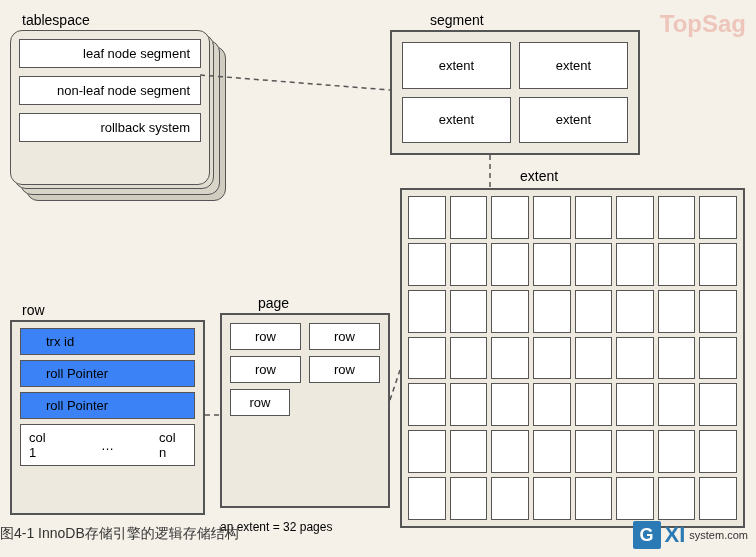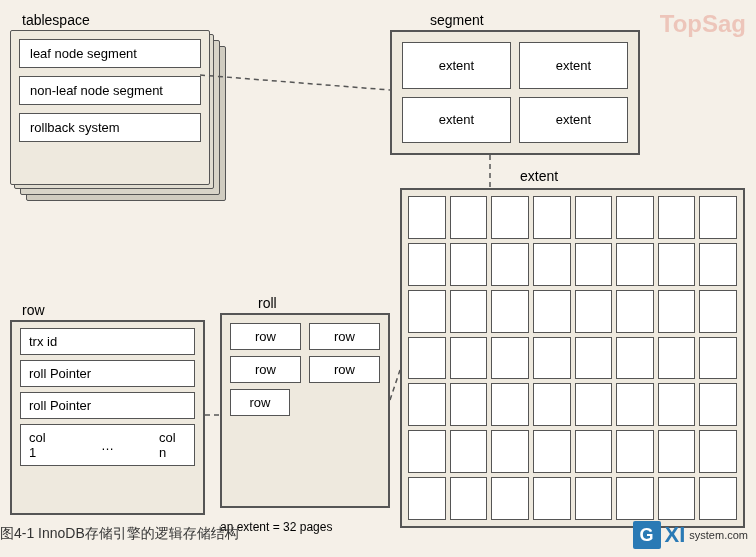"leaf node segment" .page-layer { border-radius: 2px -> 12px; text-align: none -> right }
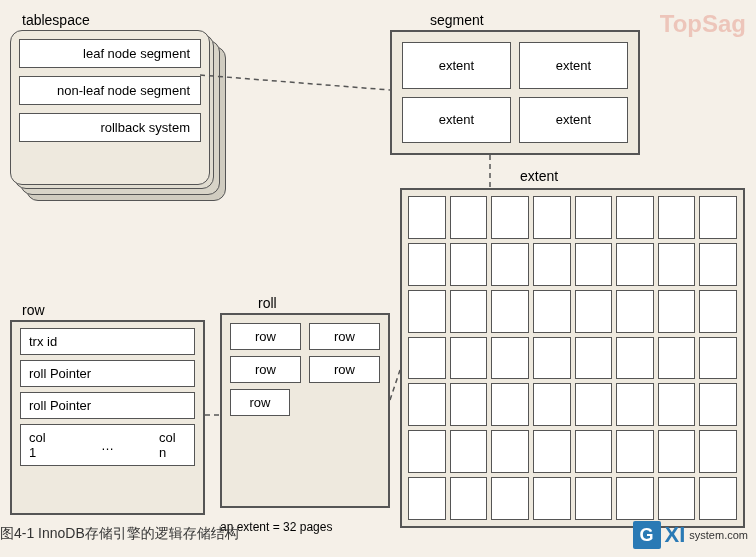"roll" div.page-label { text: roll -> page }
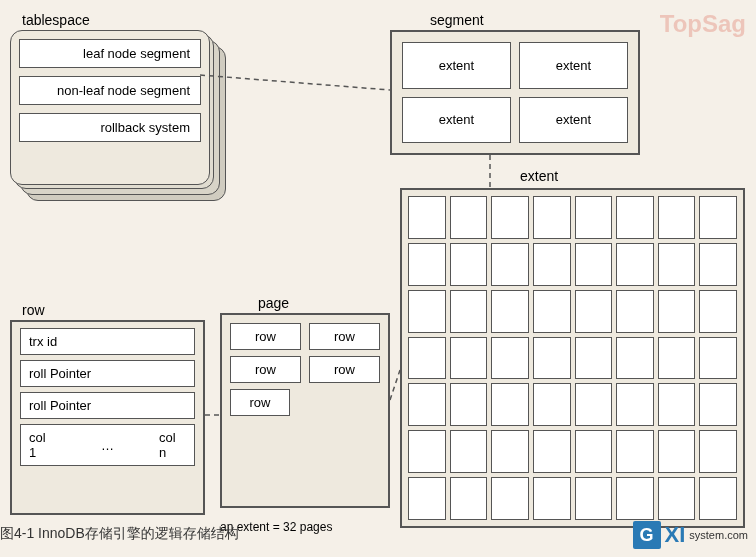"trx id" .row-item { background: #ffffff -> #3b82f6; padding: 5px 8px -> 5px 25px }
